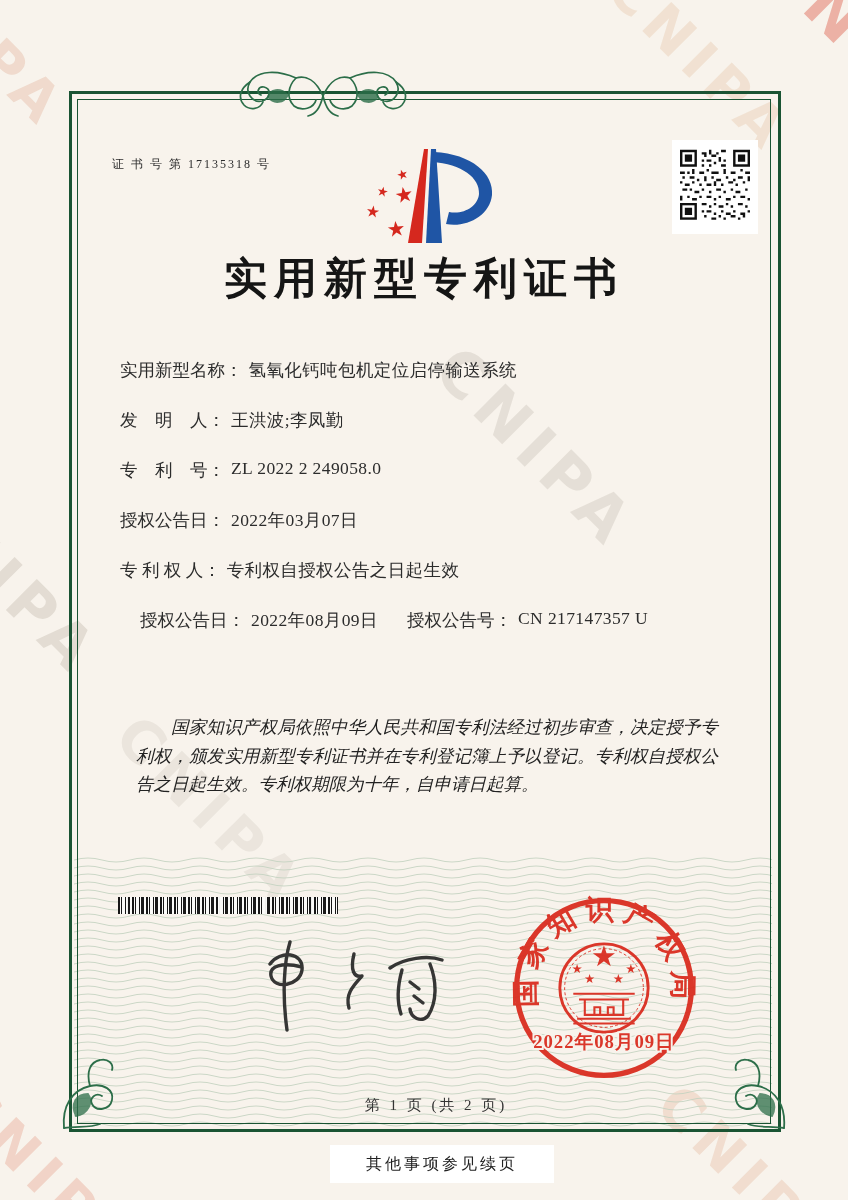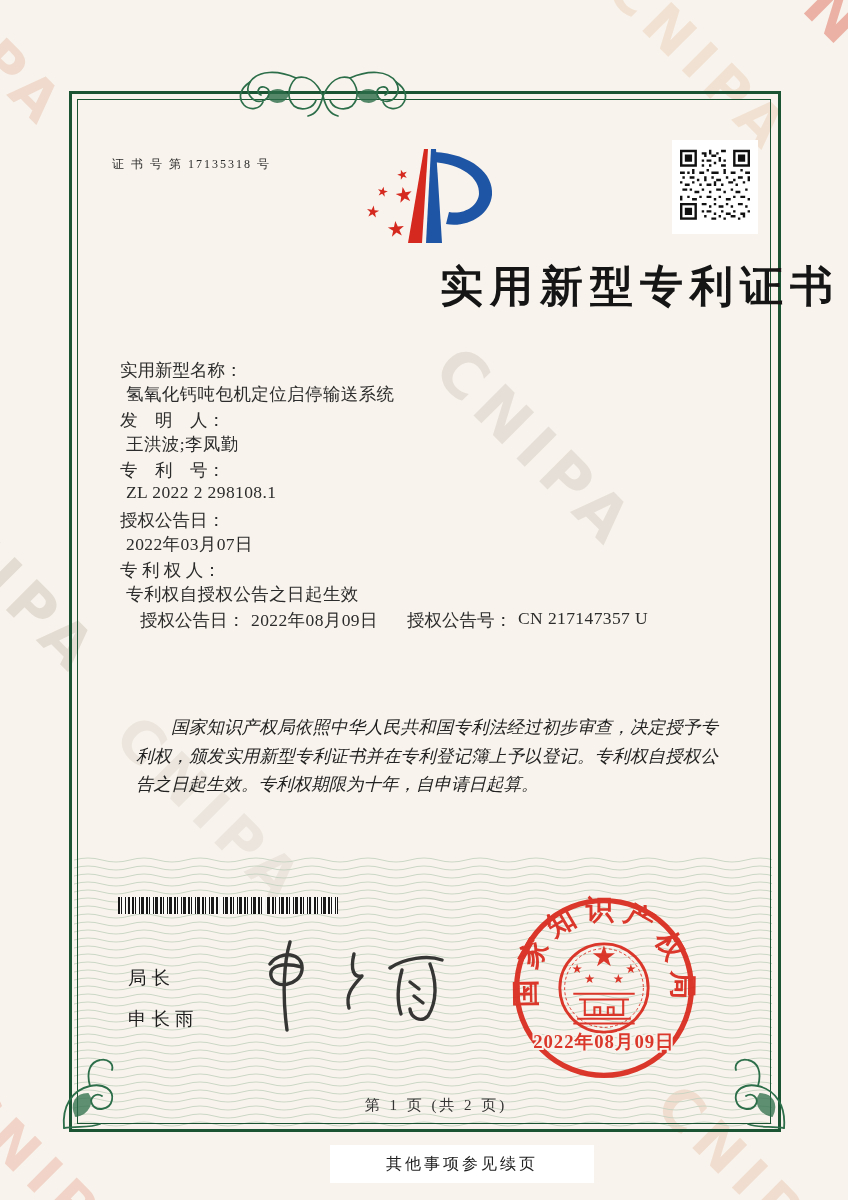"实用新型专利证书" h1.abs { margin: 8px -> 0; text-align: right -> none }
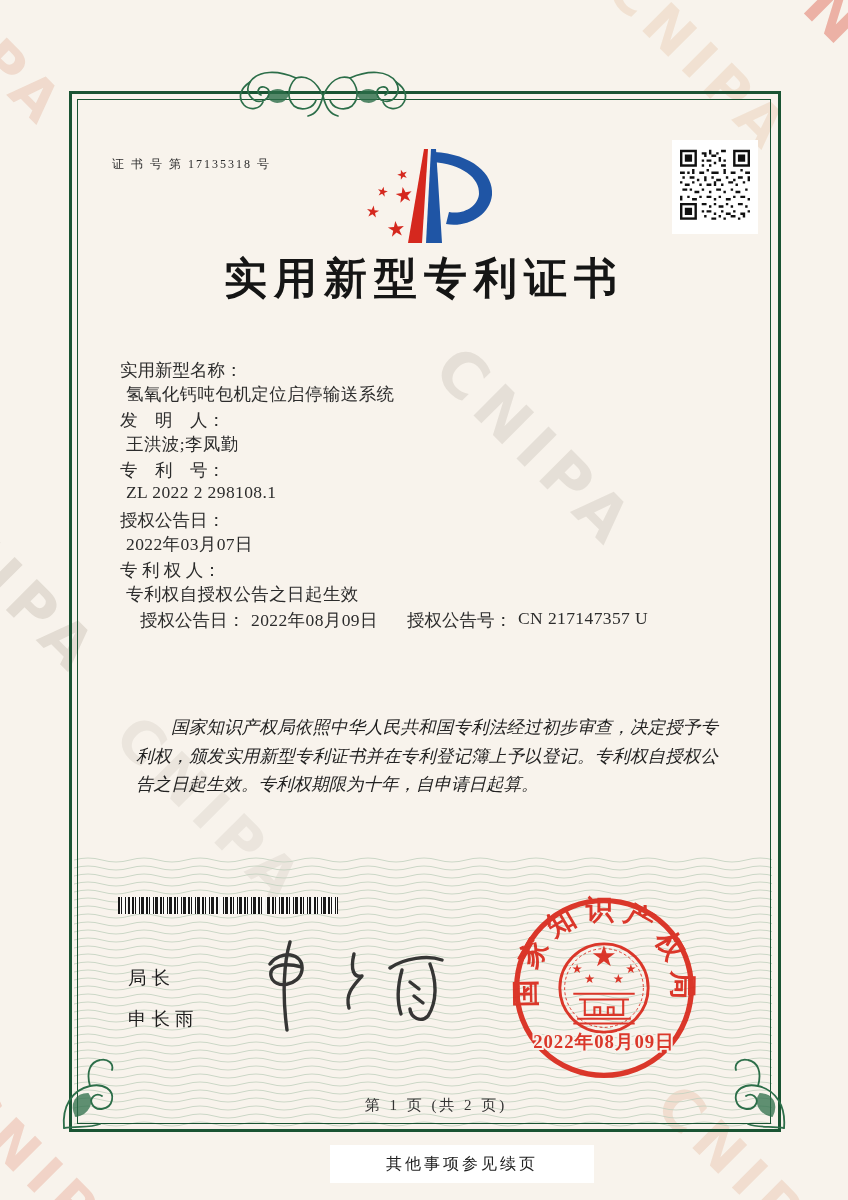"实用新型名称：" .field-row { flex-direction: column -> none }
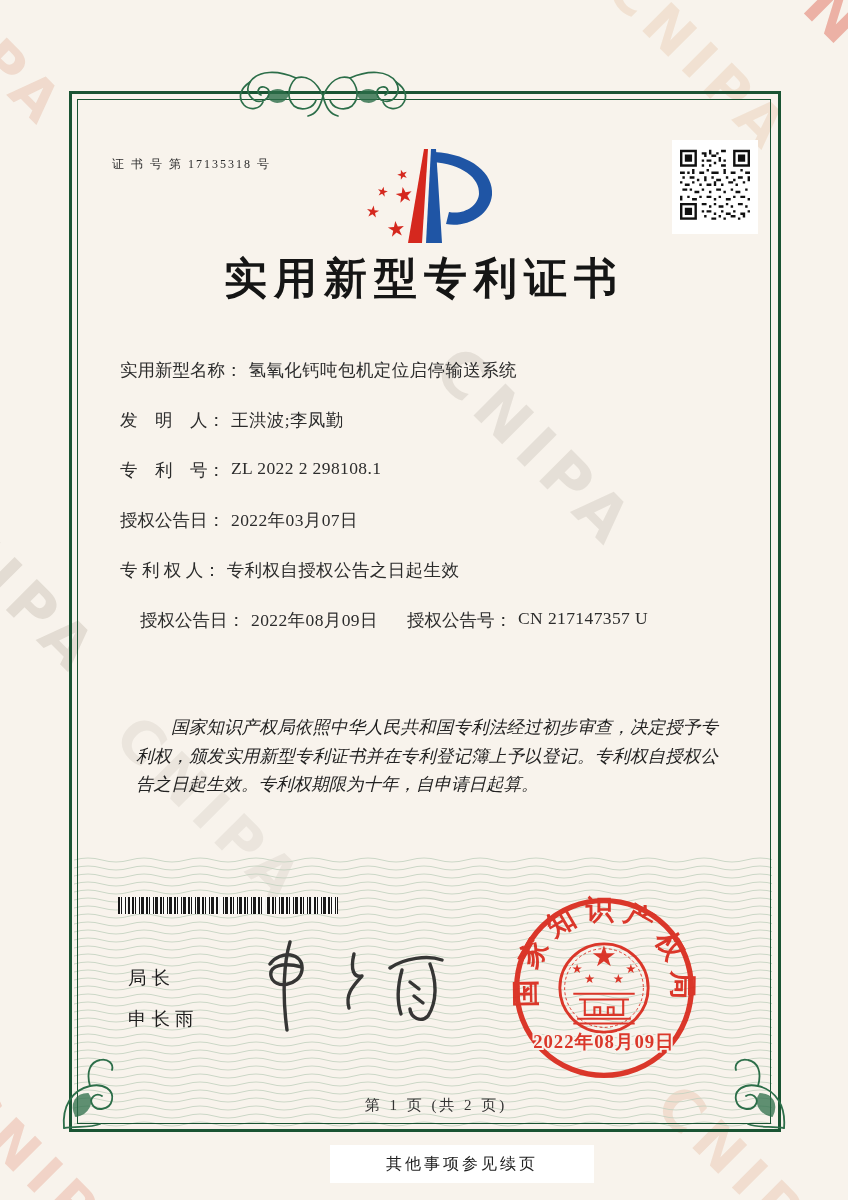"ZL 2022 2 298108.1" span.f-value { text: 298108.1 -> 249058.0 }
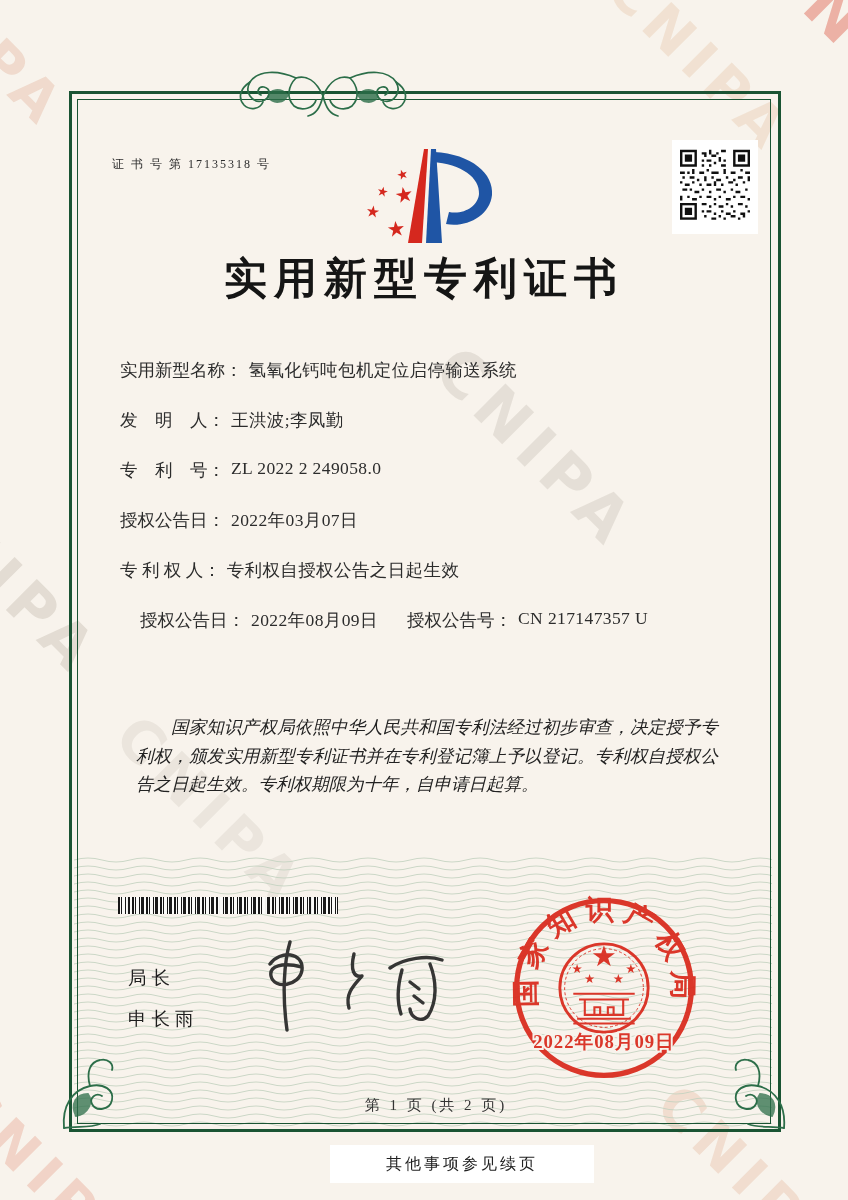"局长" div.abs { html: <div> <div>局长</div> <div>申长雨</div> </div> -> none }
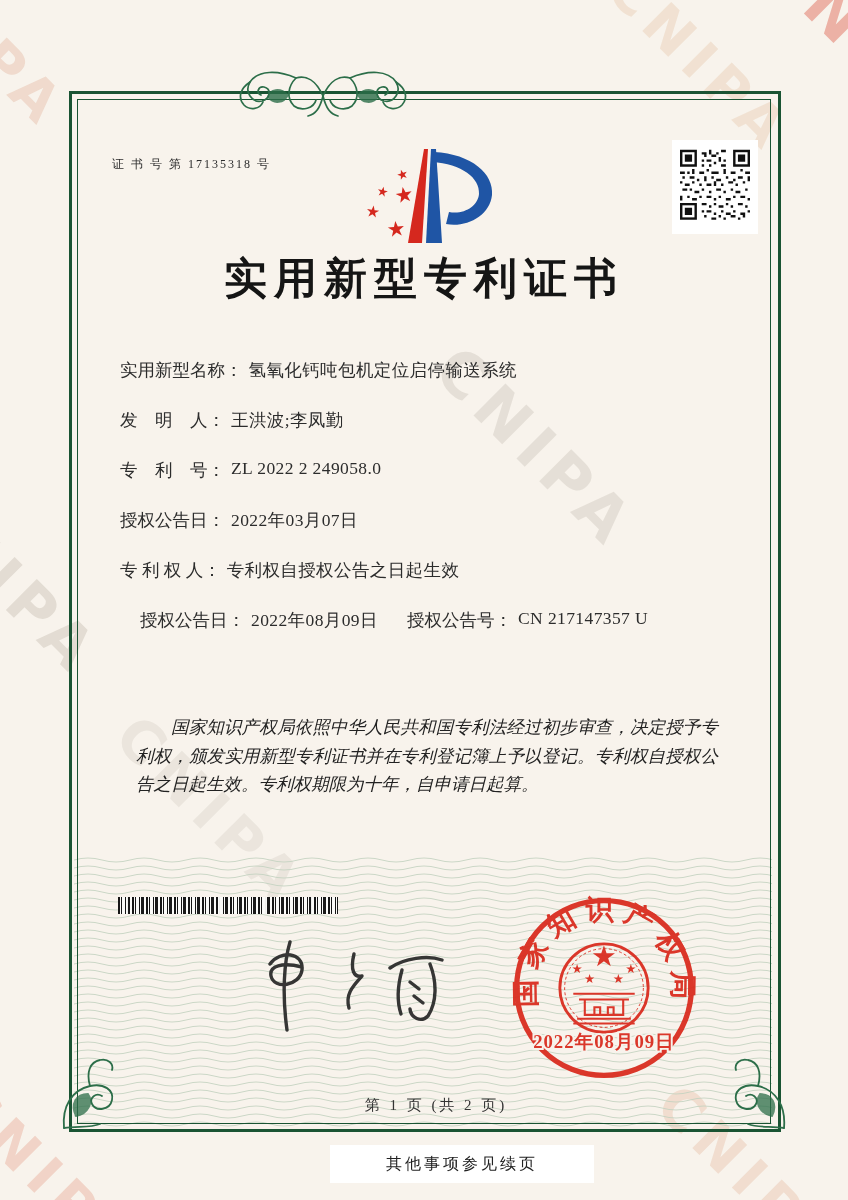"其他事项参见续页" .note { width: 264px -> 224px }
